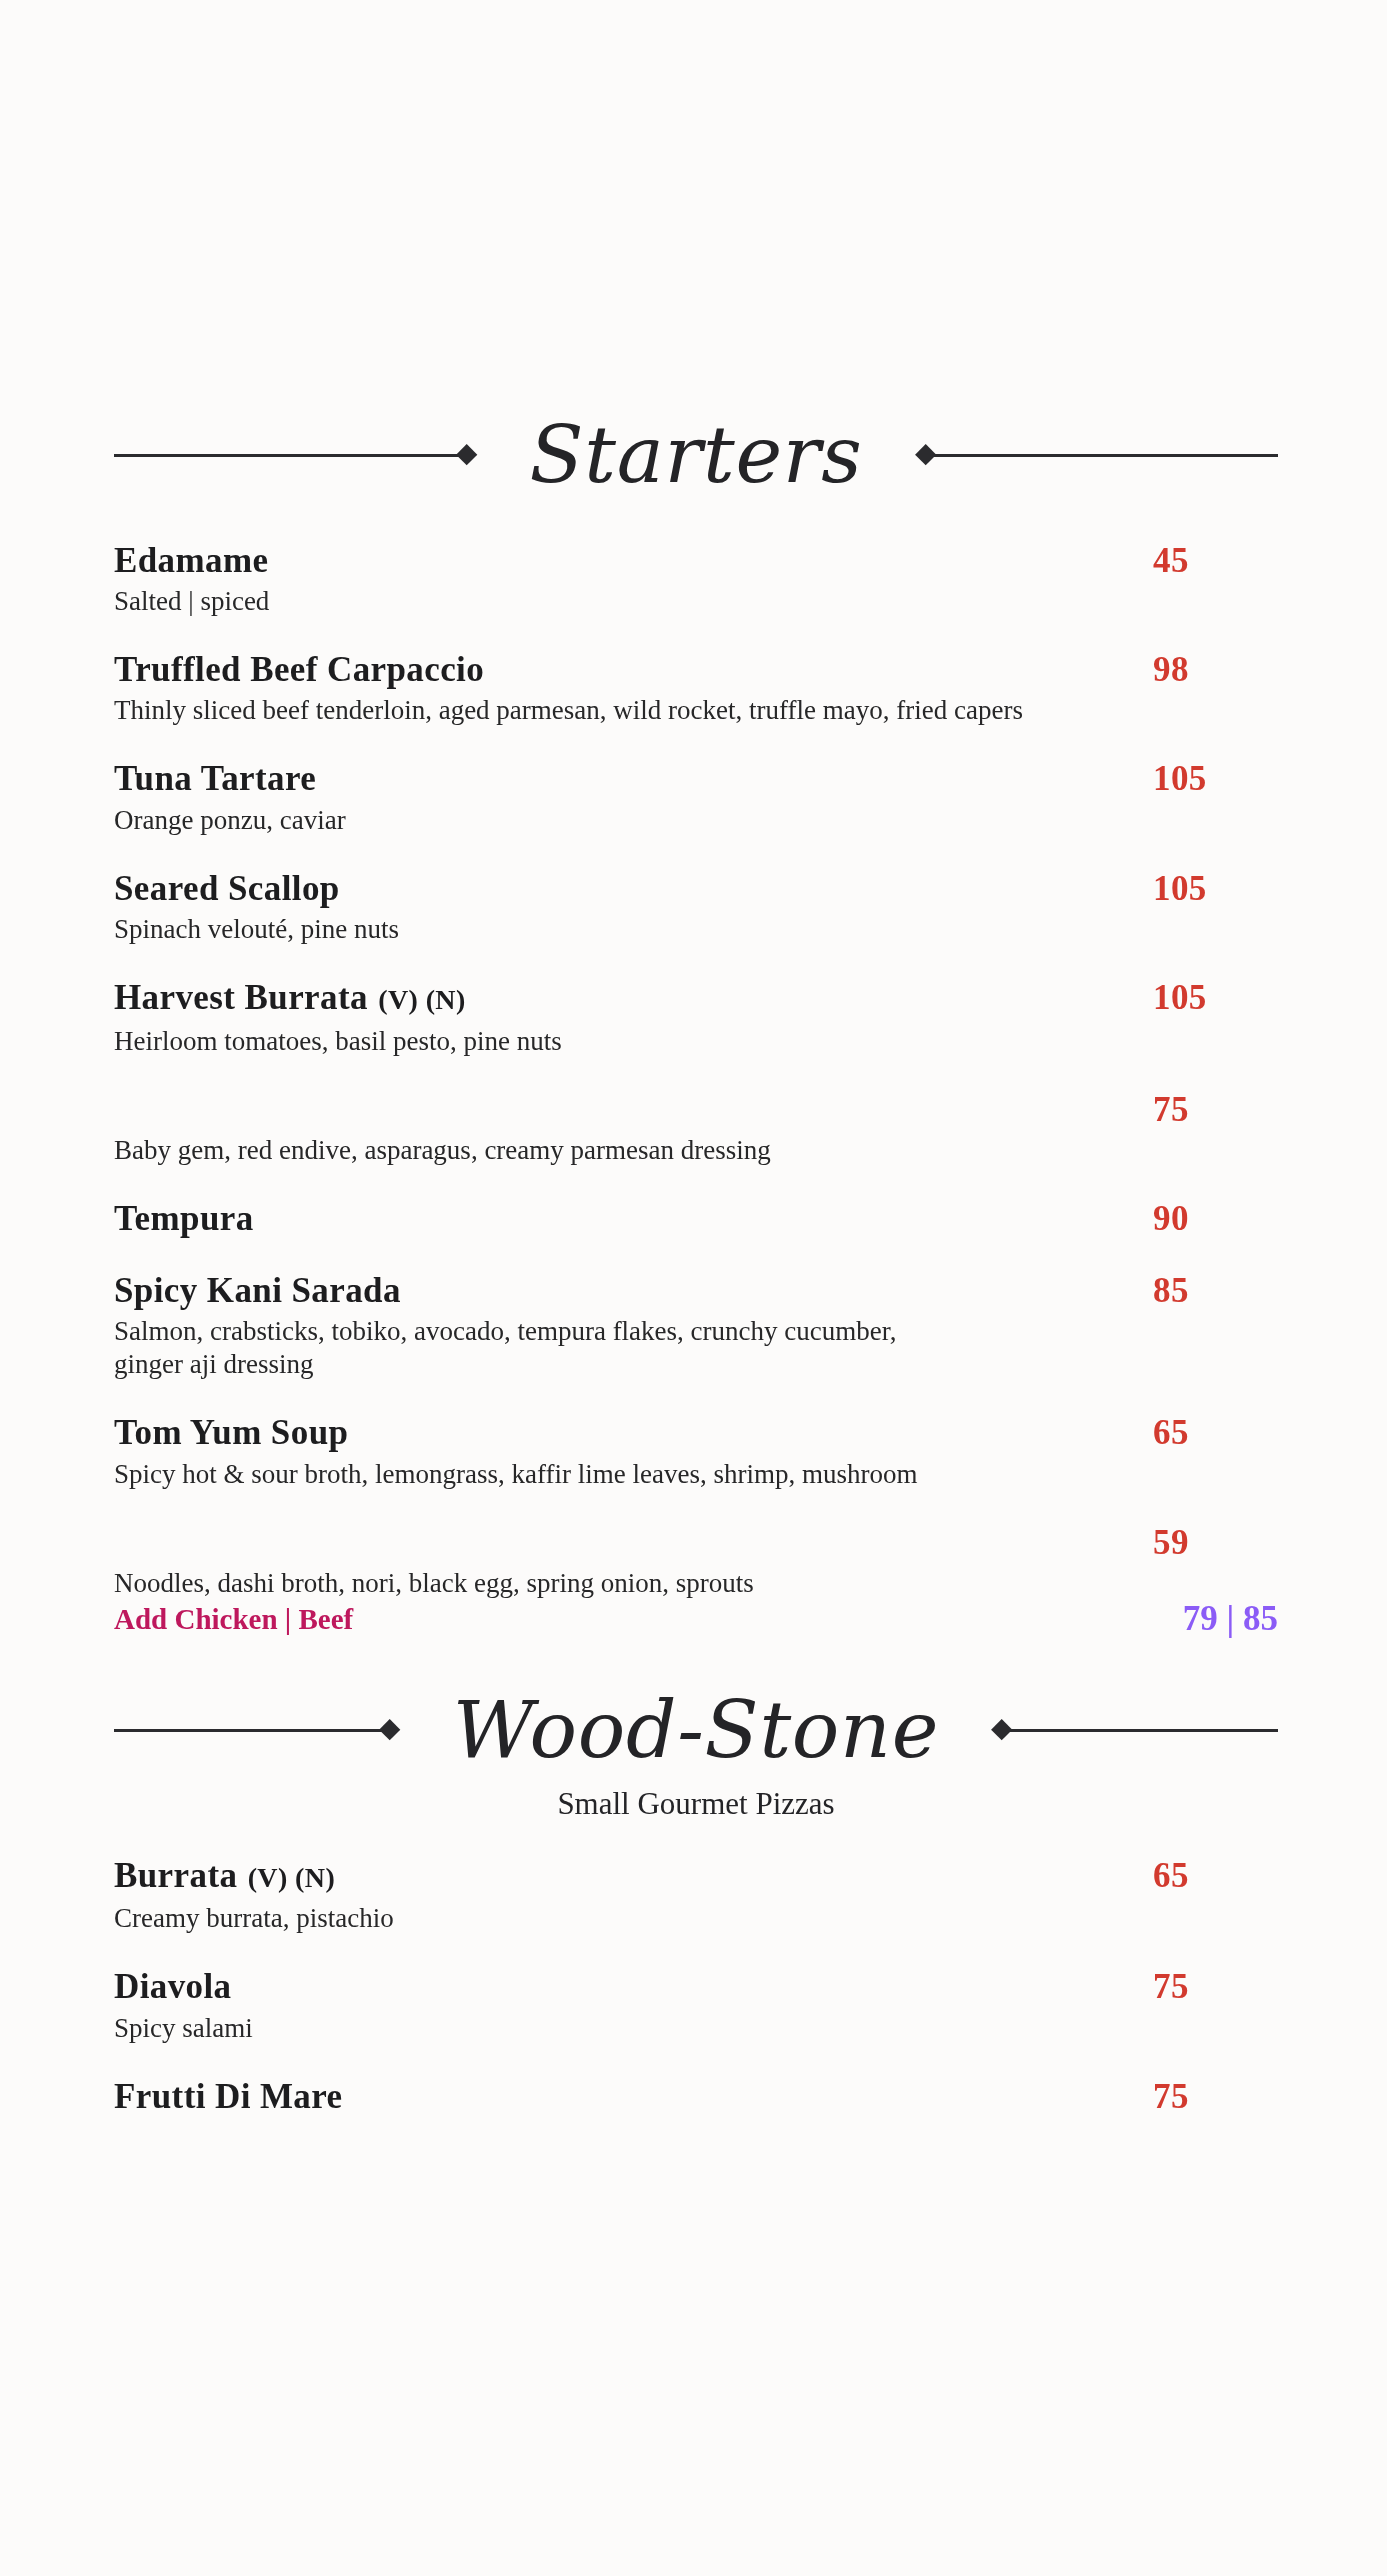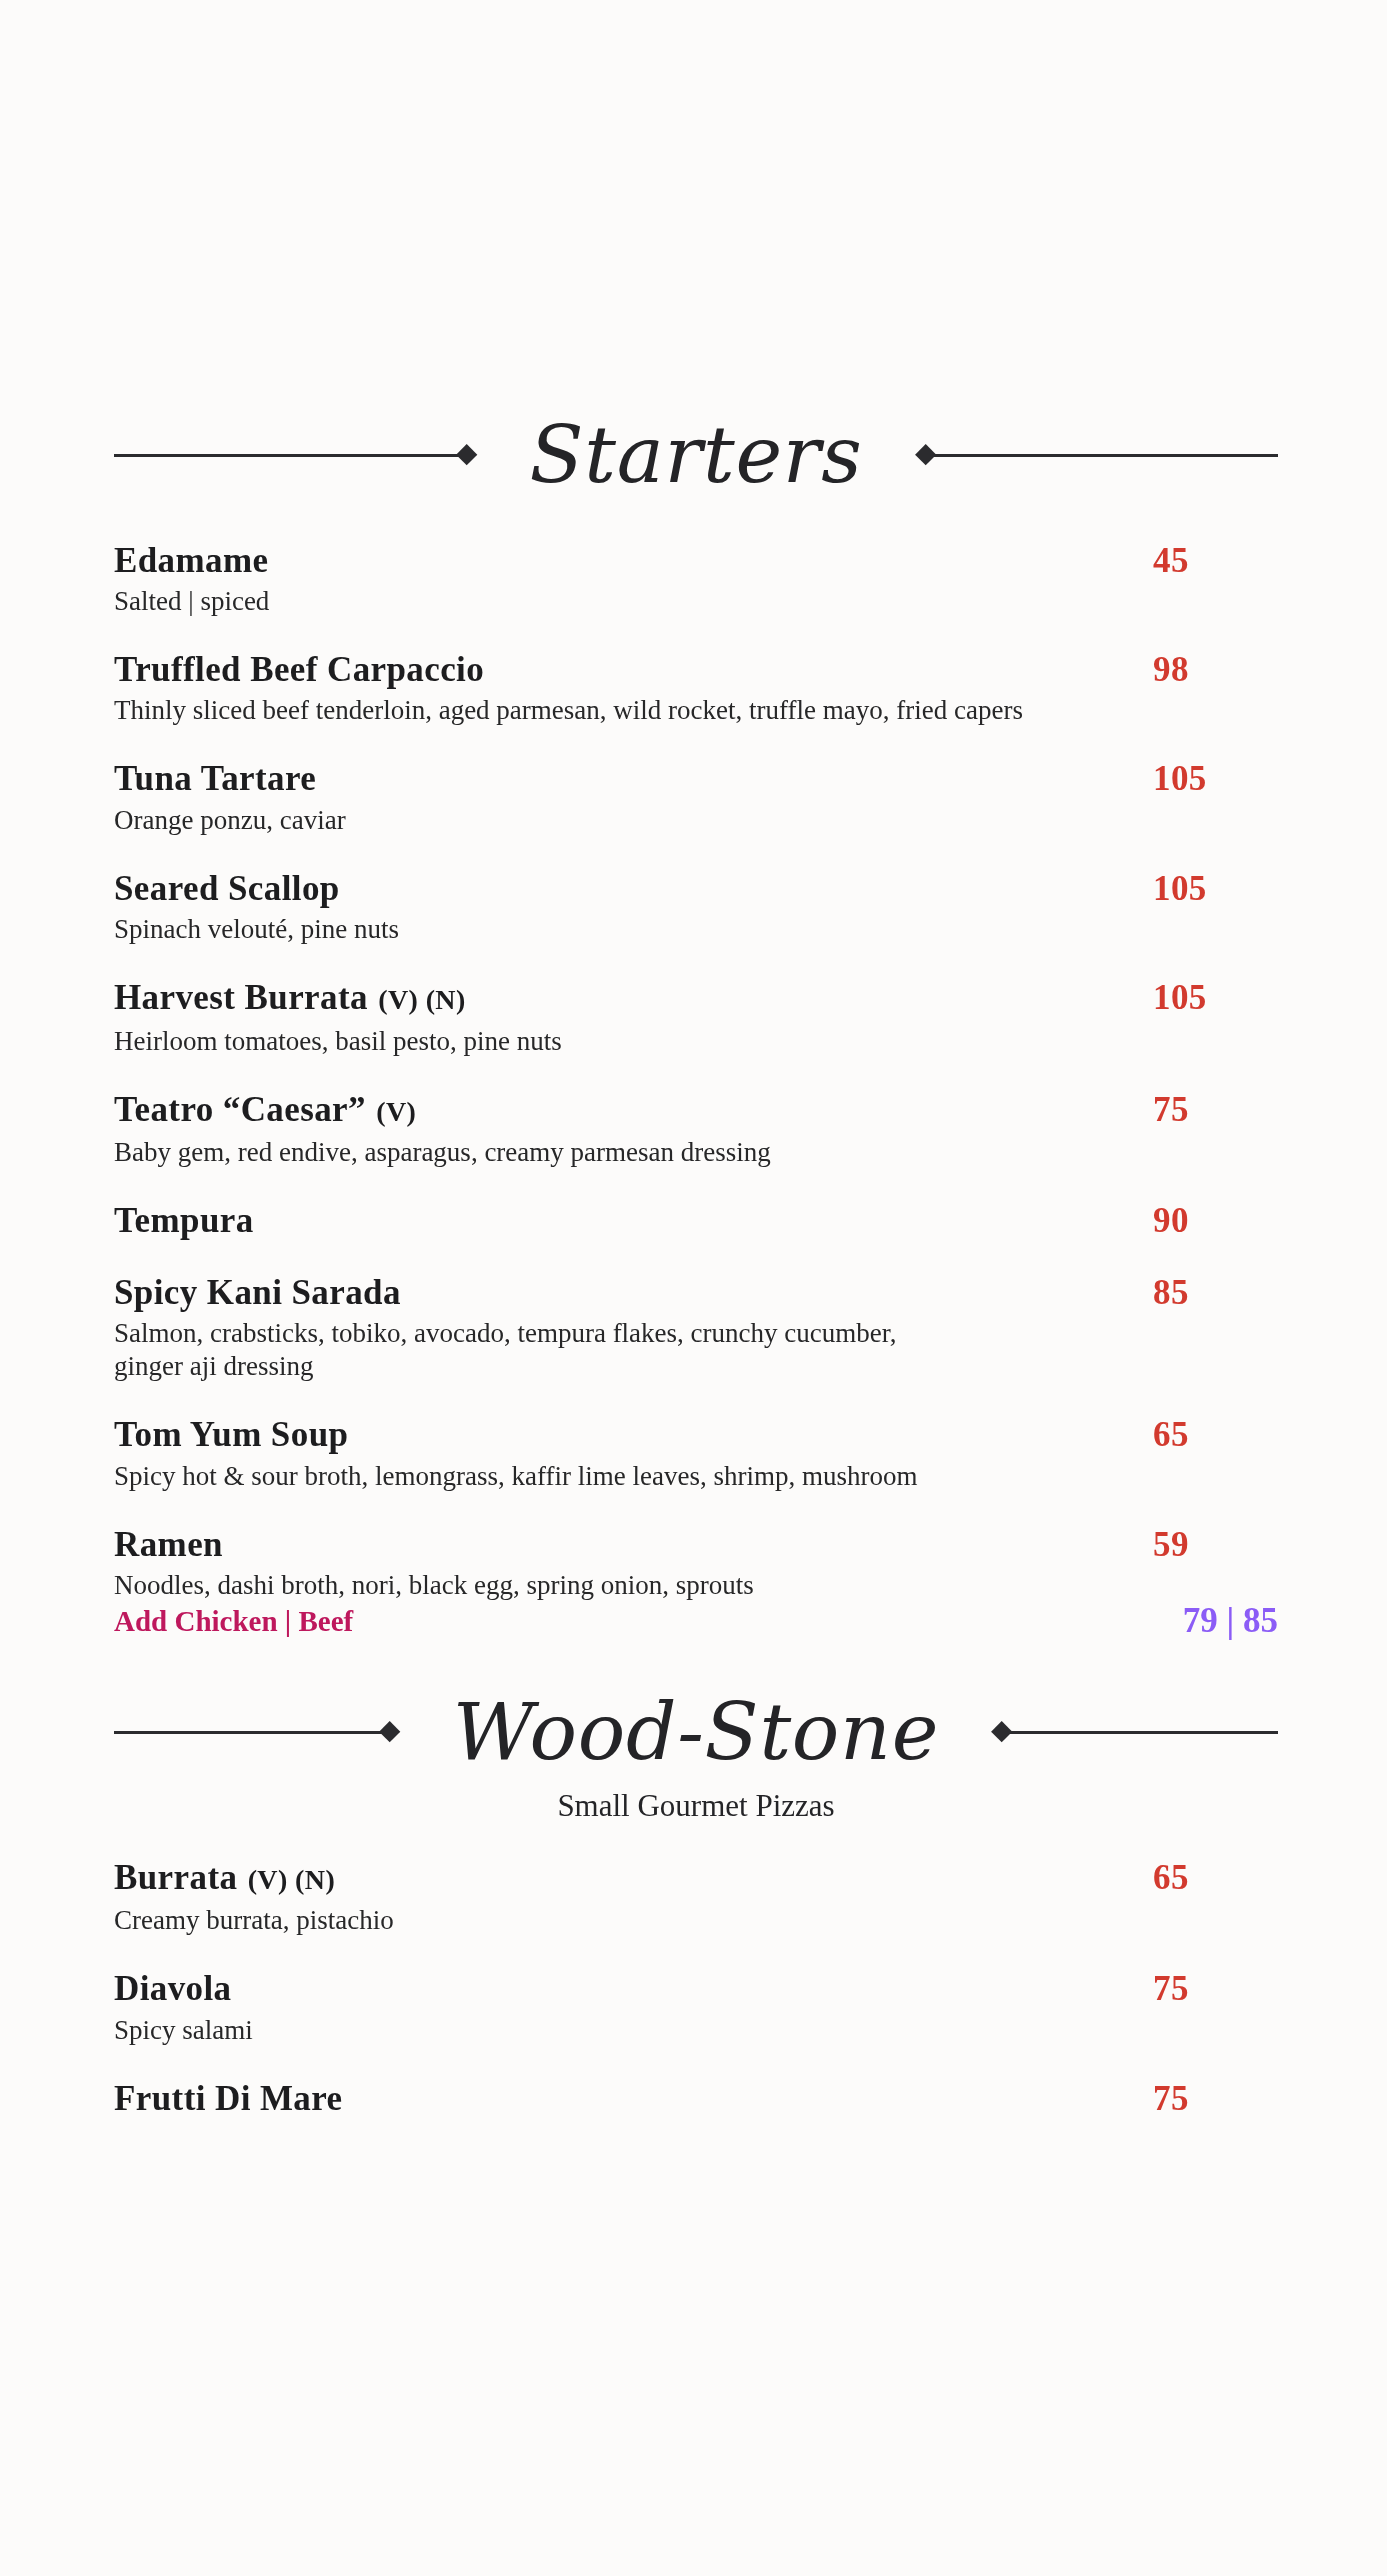"Teatro “Caesar” (V)" h3.item-title { html: <h3><span>Teatro “Caesar”</span><span>(V)</span></h3> -> none }
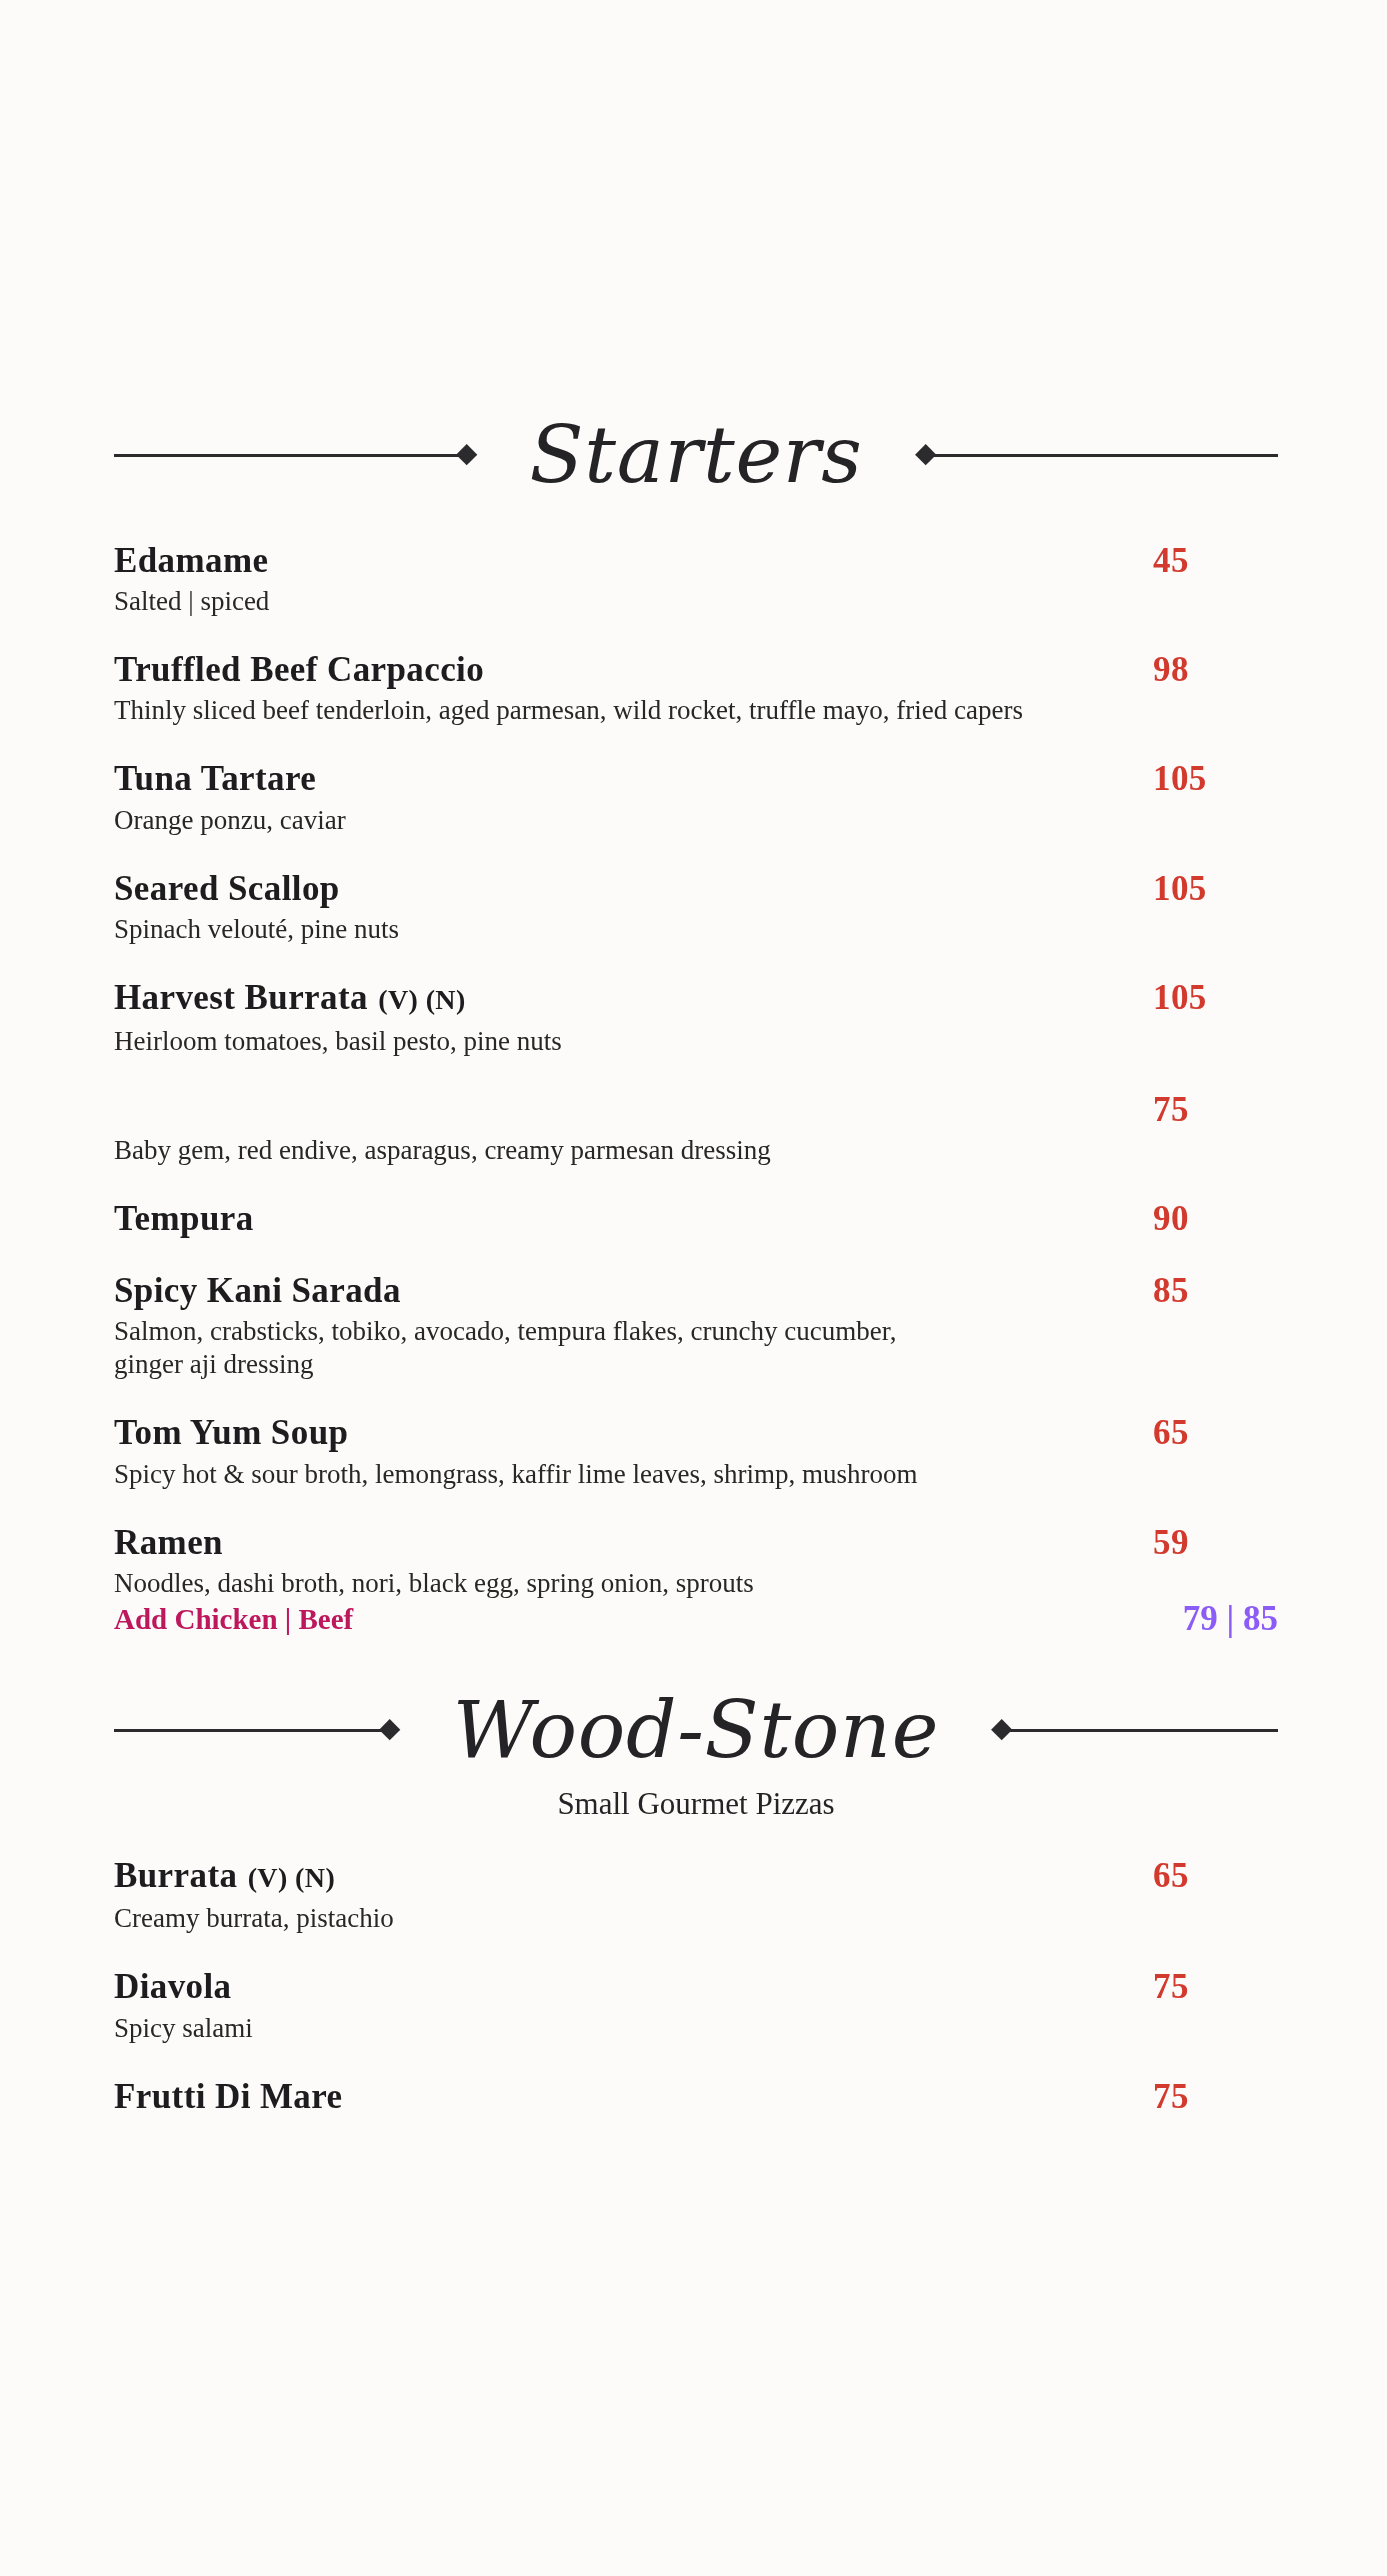"Ramen" h3.item-title { html: <h3><span>Ramen</span></h3> -> none }
